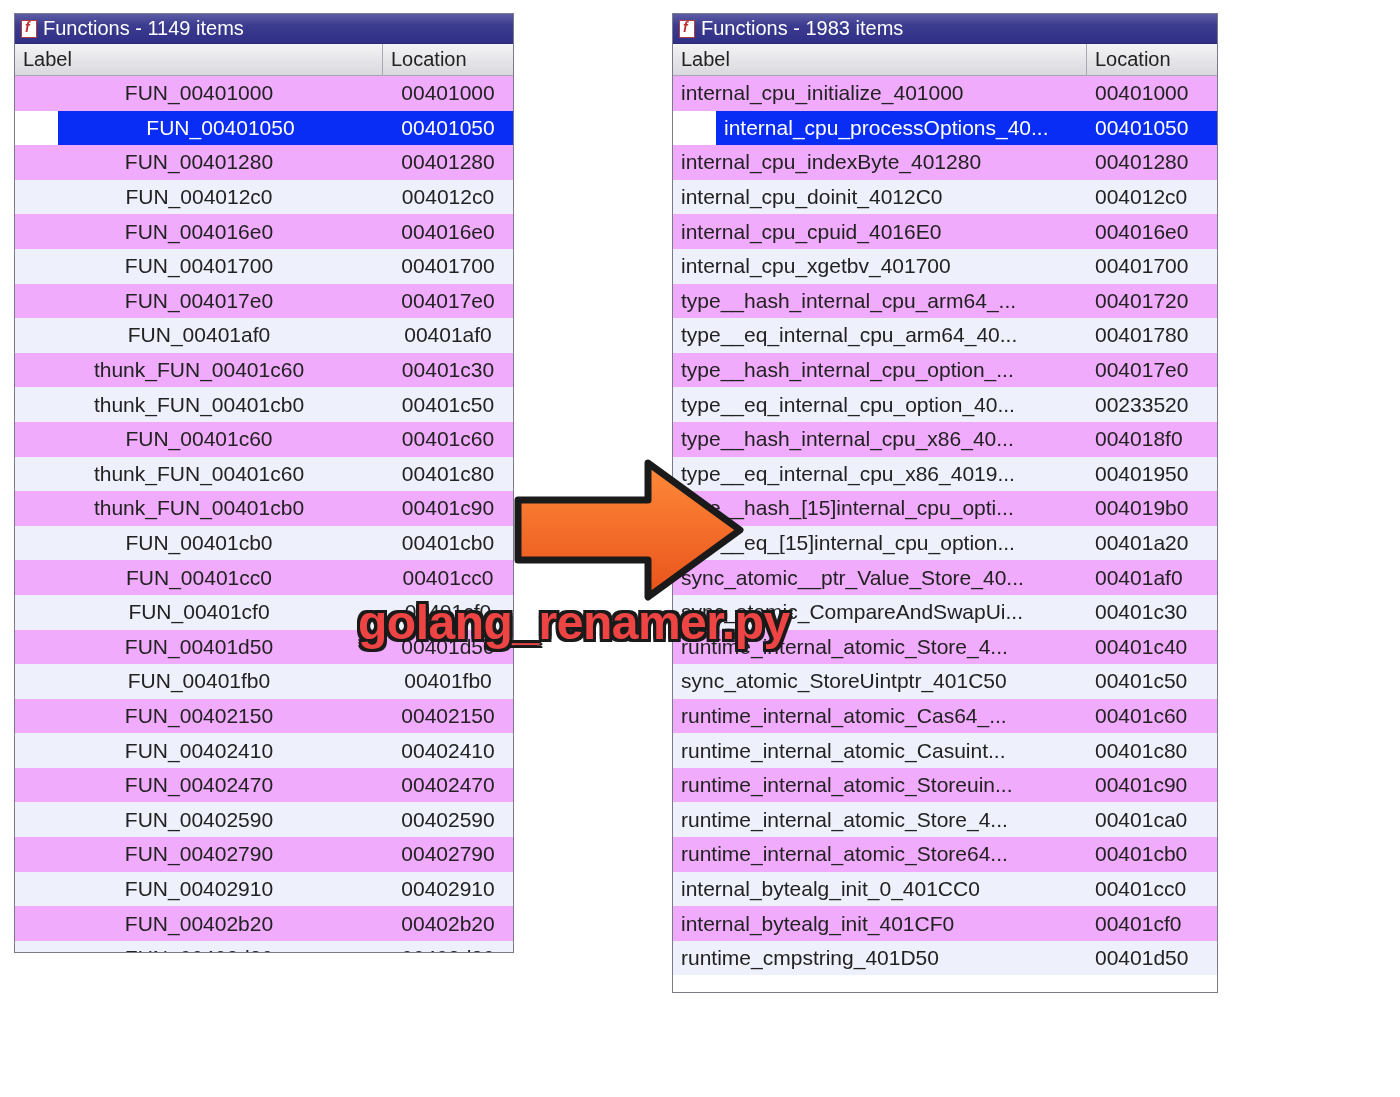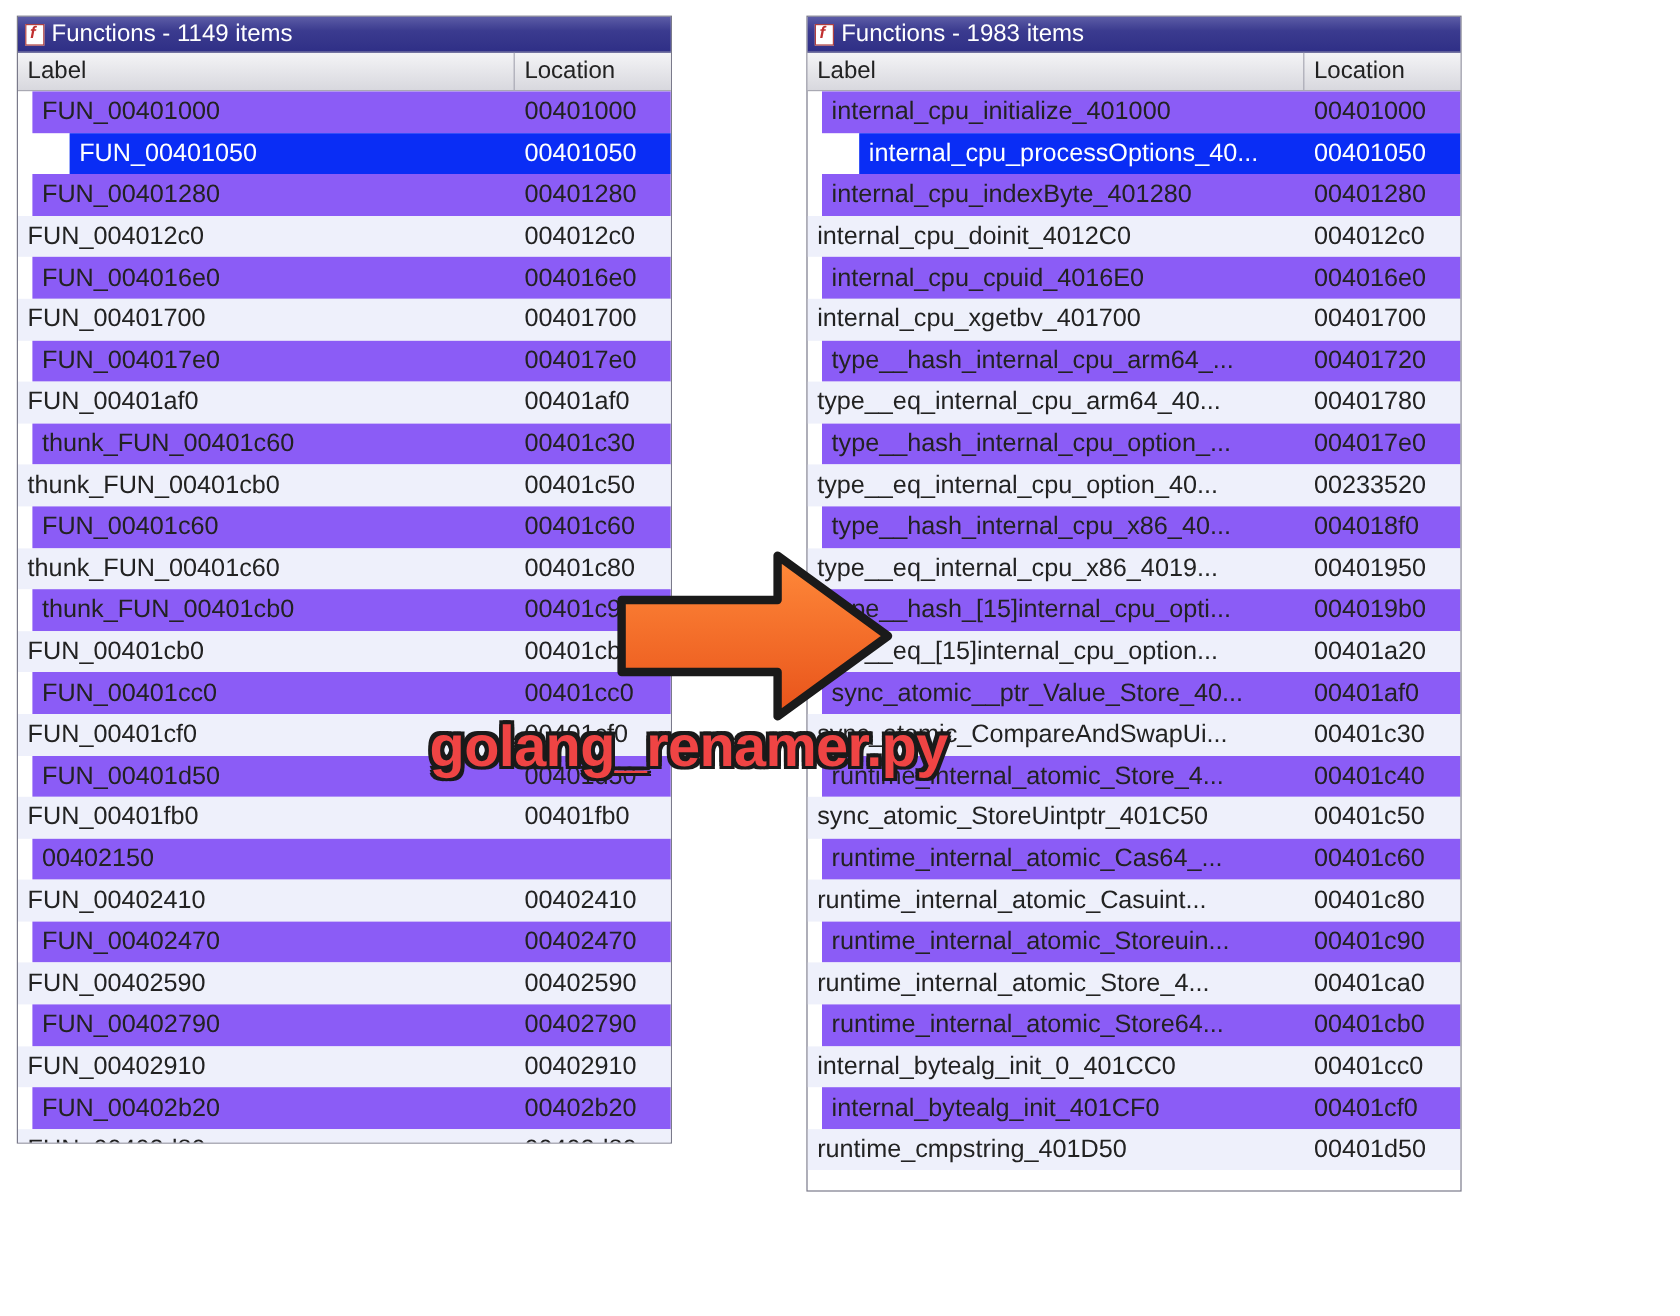"Functions - 1149 items" .panel.left { text-align: none -> center; width: 546px -> 500px }
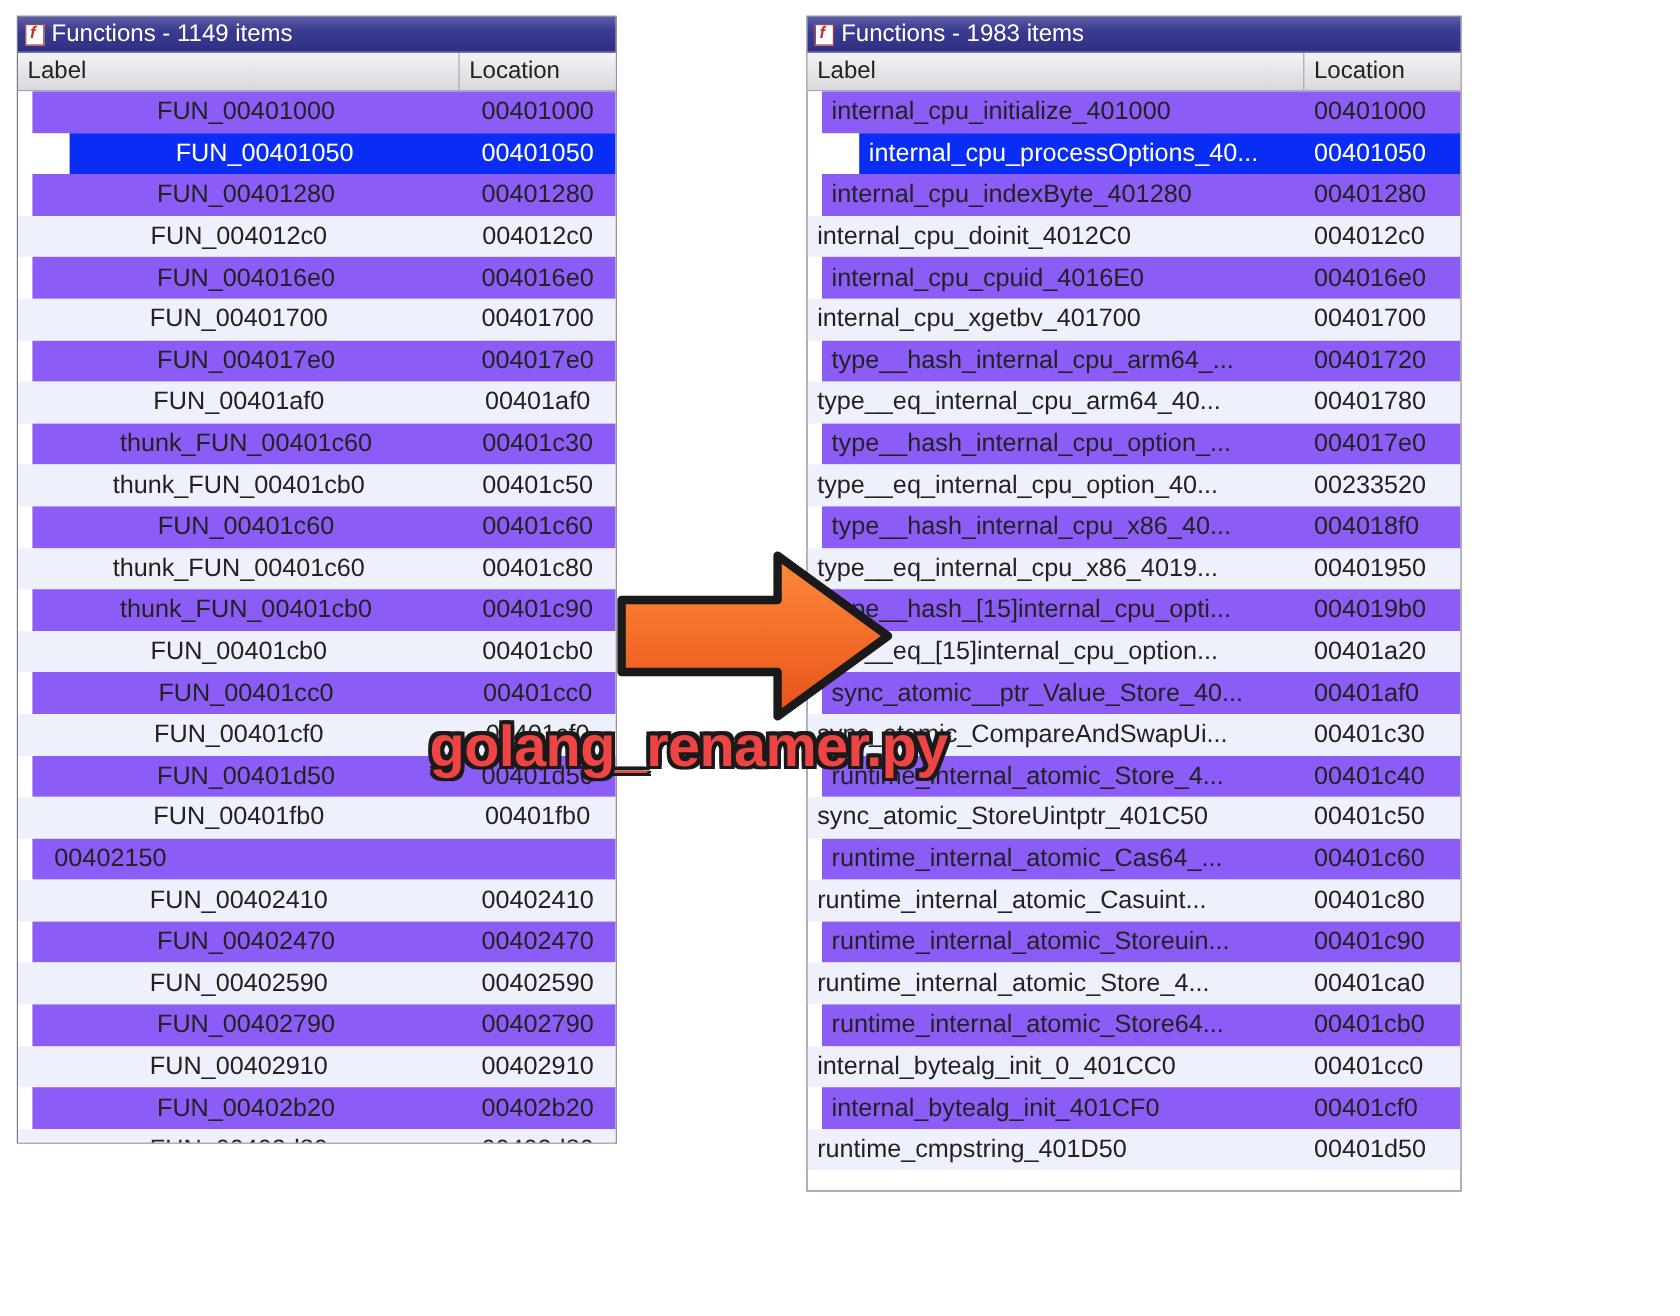"FUN_00401000" .row.even { background: #8b5cf6 -> #f0abfc; margin-left: 12px -> none }
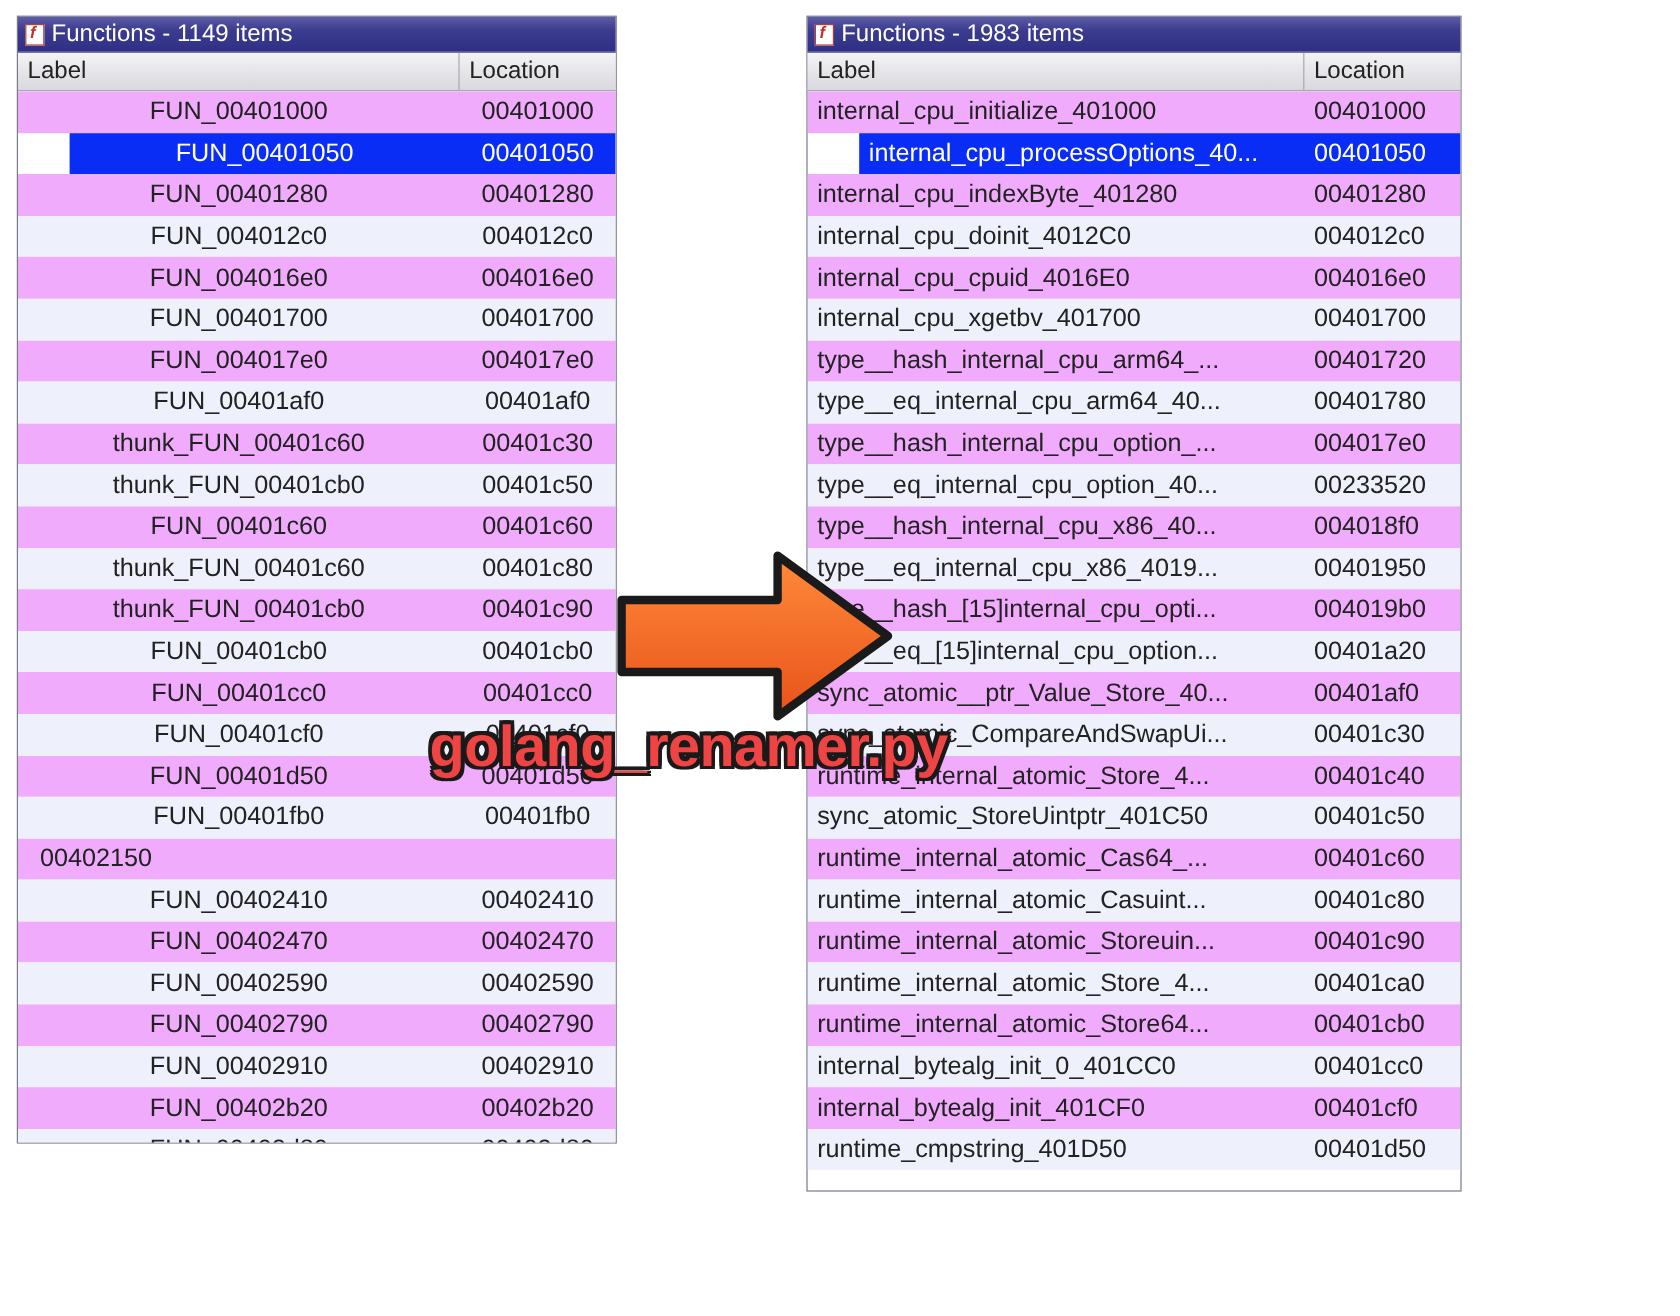"FUN_00402150" div.cell { html: none -> <div>FUN_00402150</div> }
